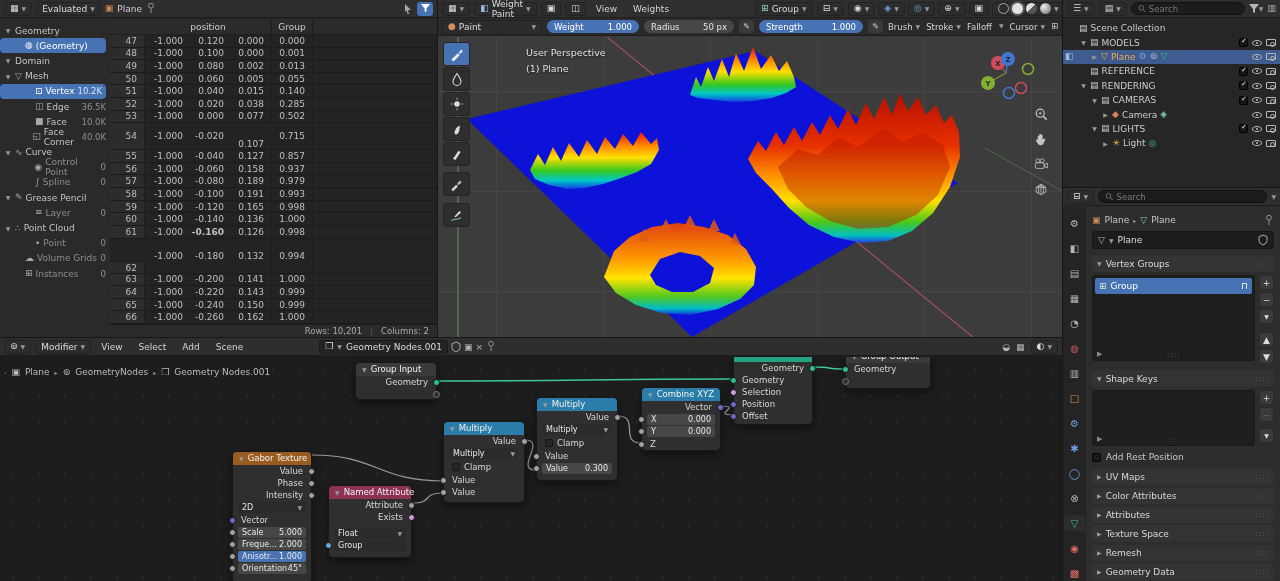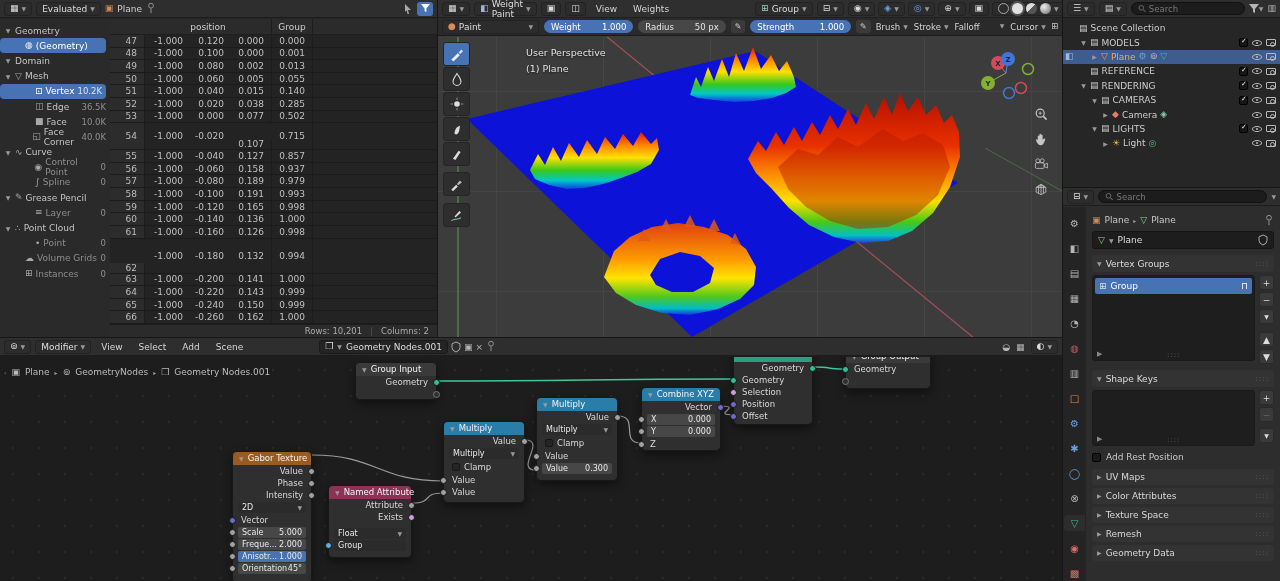"Falloff" span { gap: 20px -> 7px }
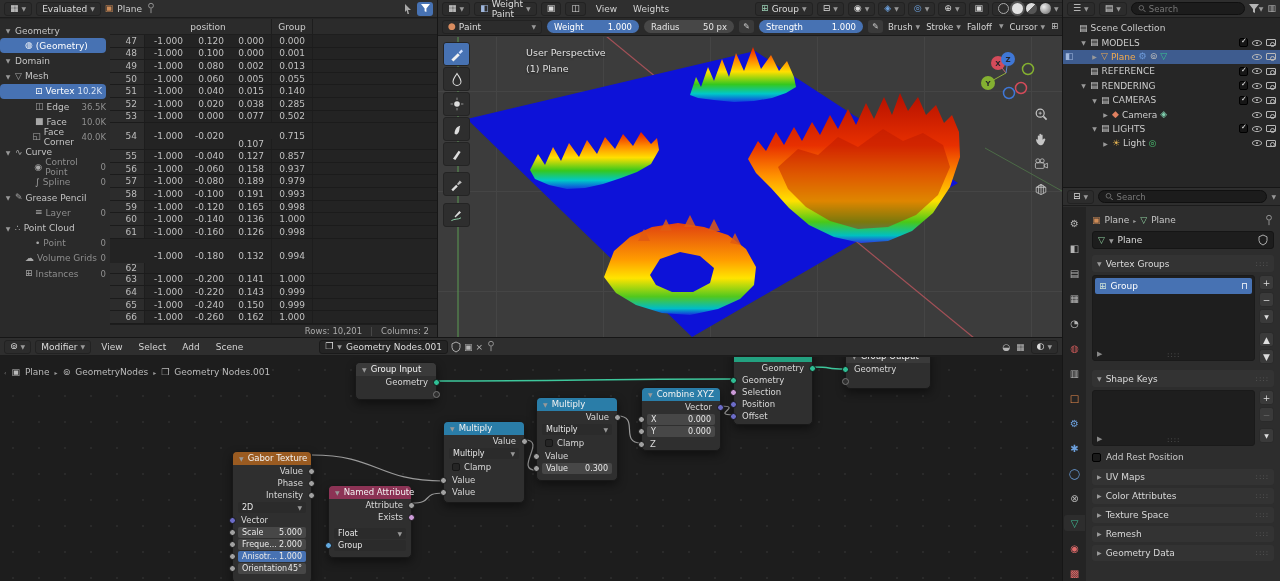"-0.160" span.tc { font-weight: none -> bold }
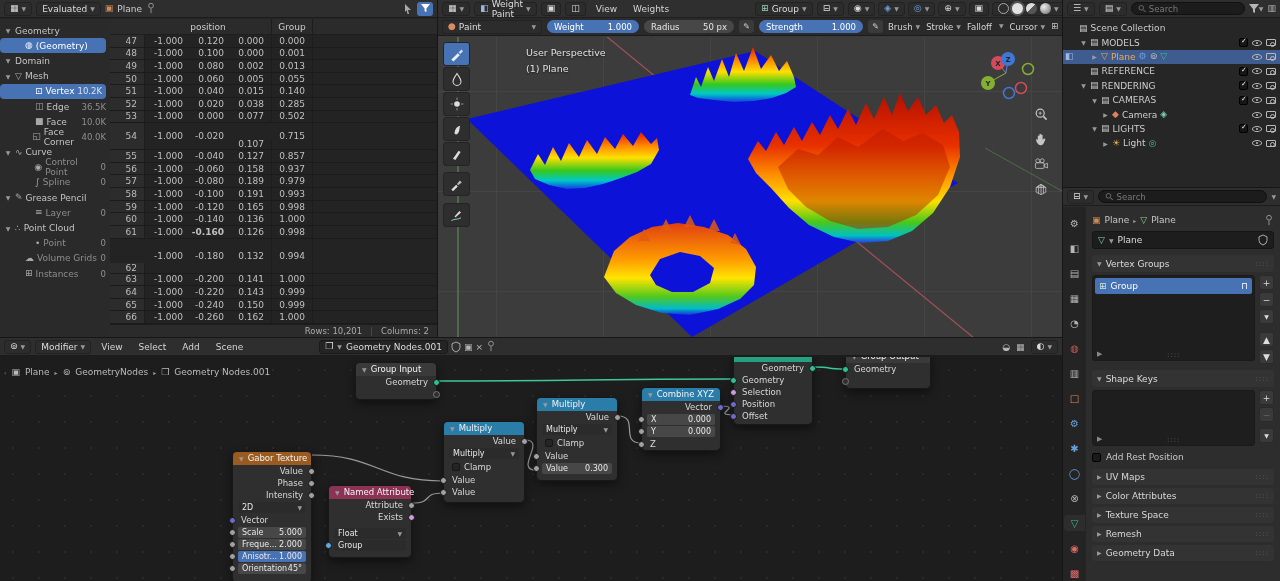"Attributes" div.cpanel { html: none -> <div> <span>▶</span> <span>Attributes</span> <span>::::</span> </div> }
